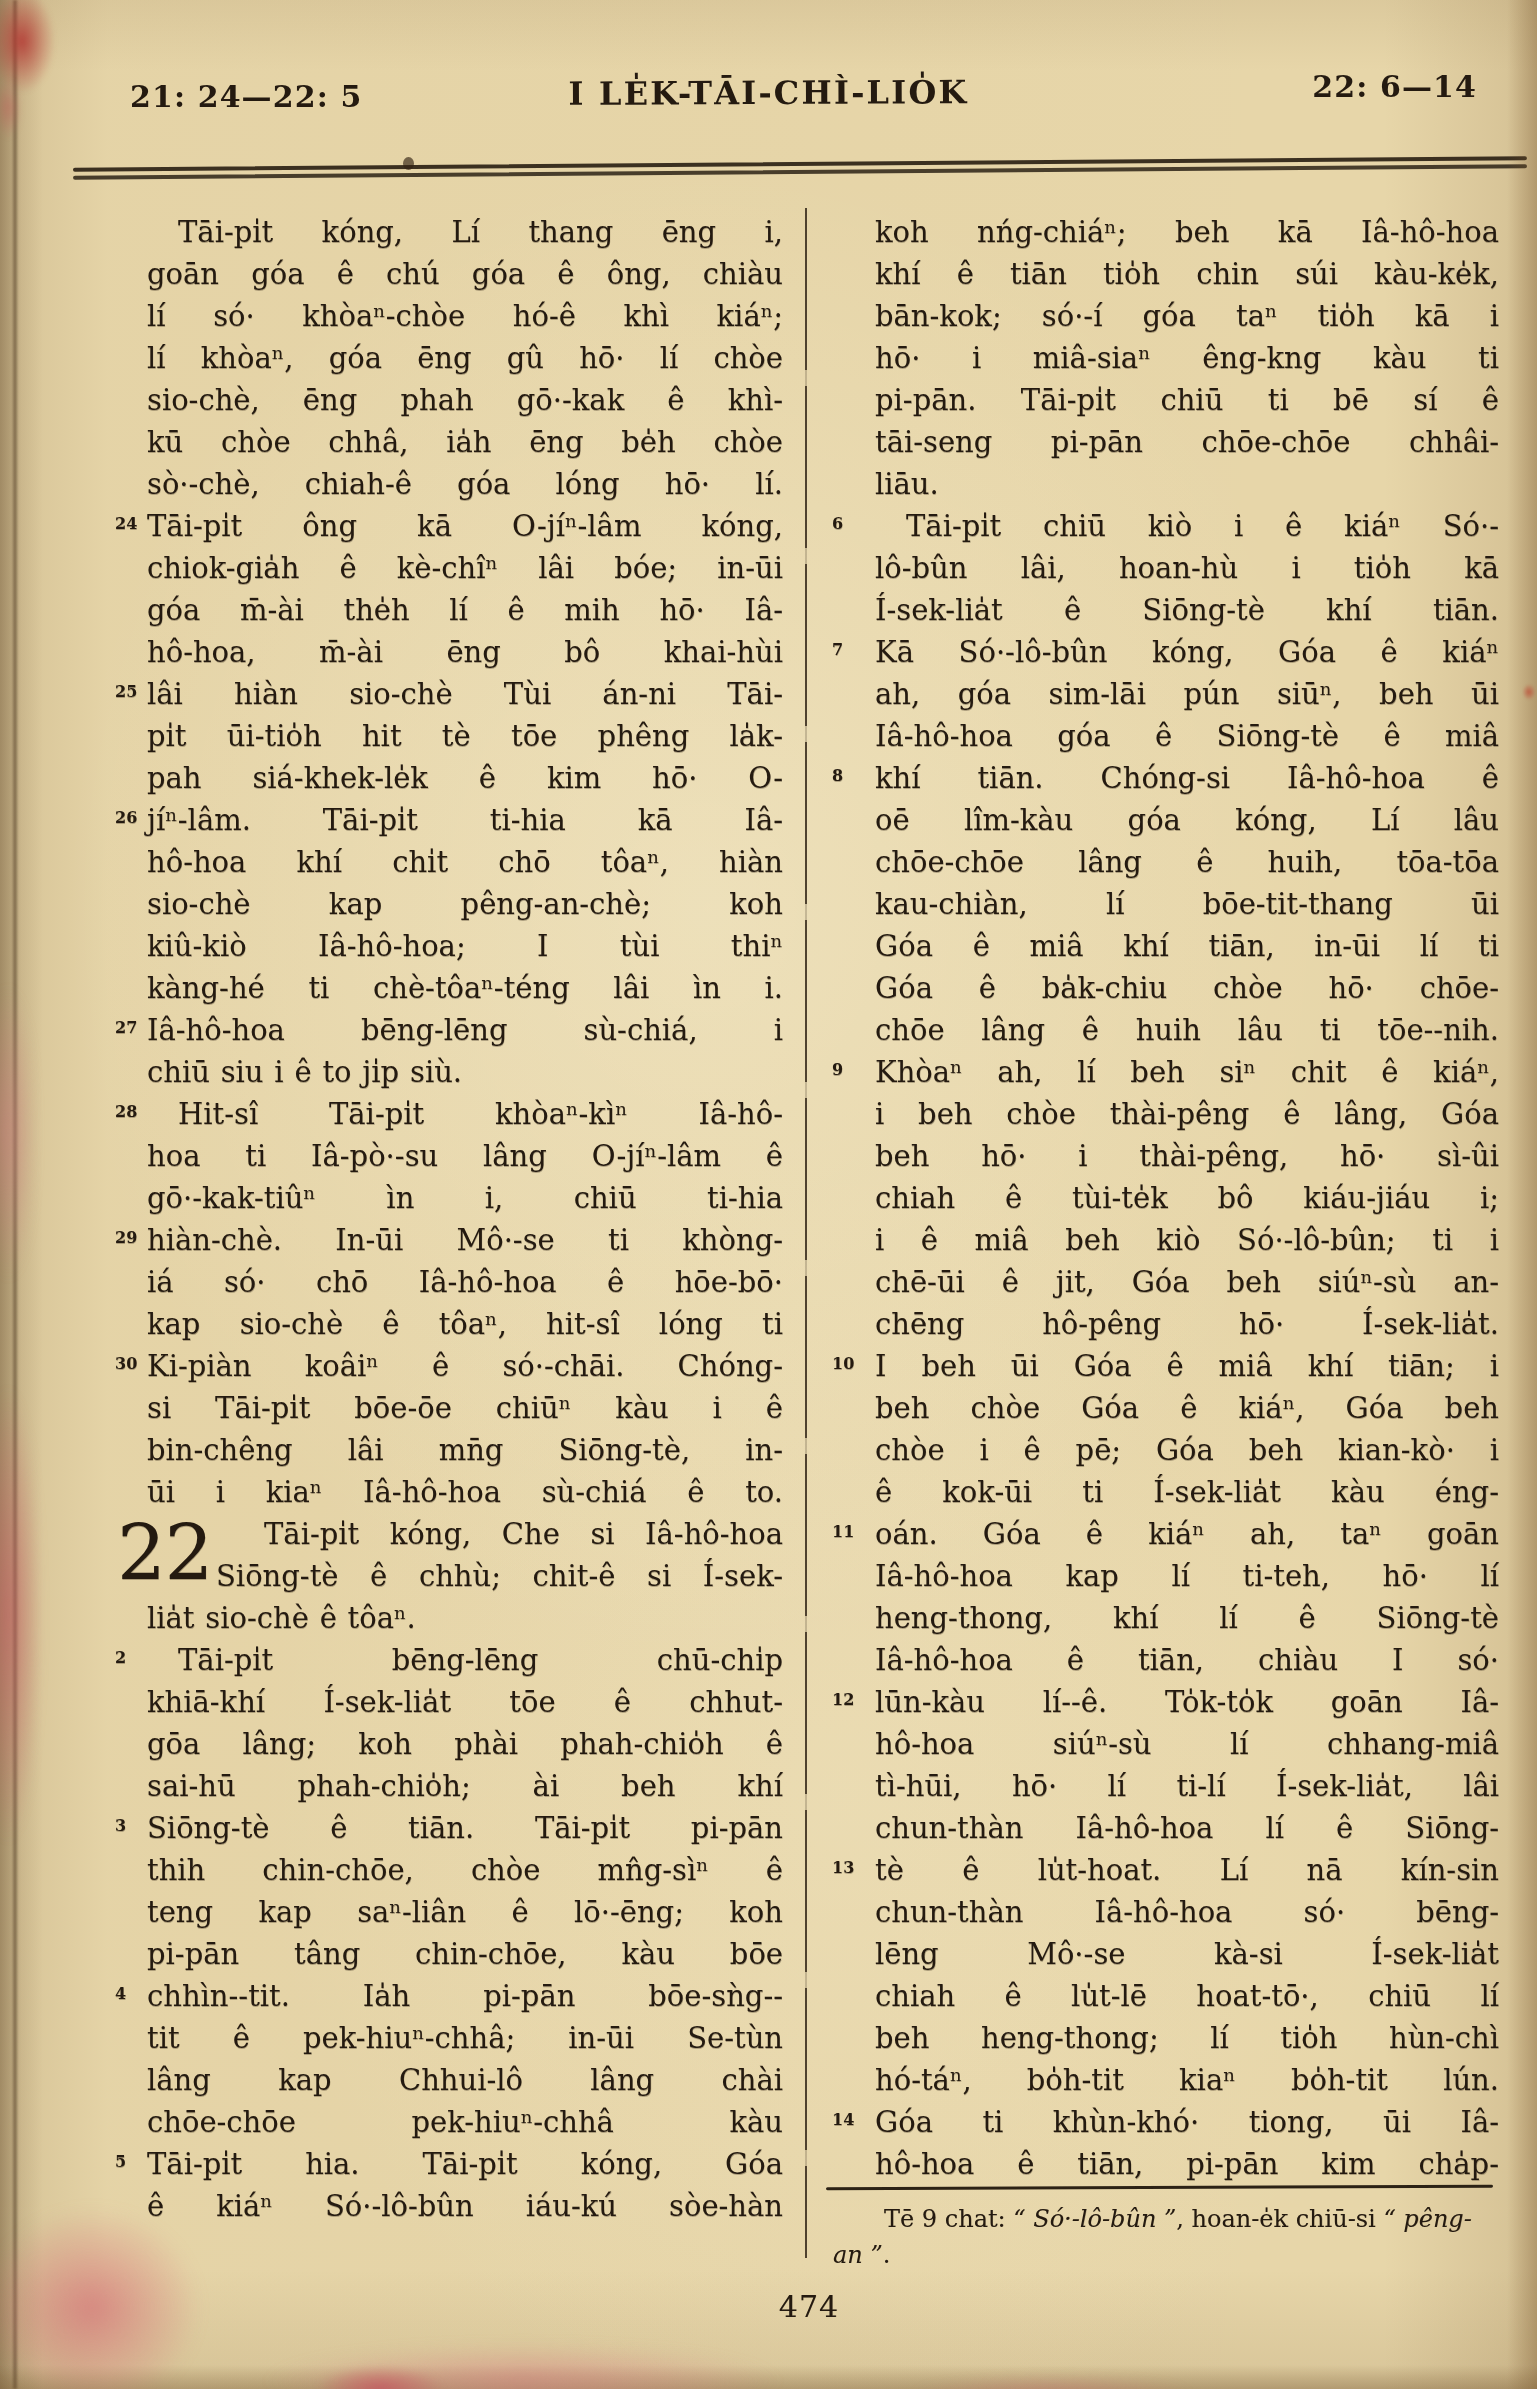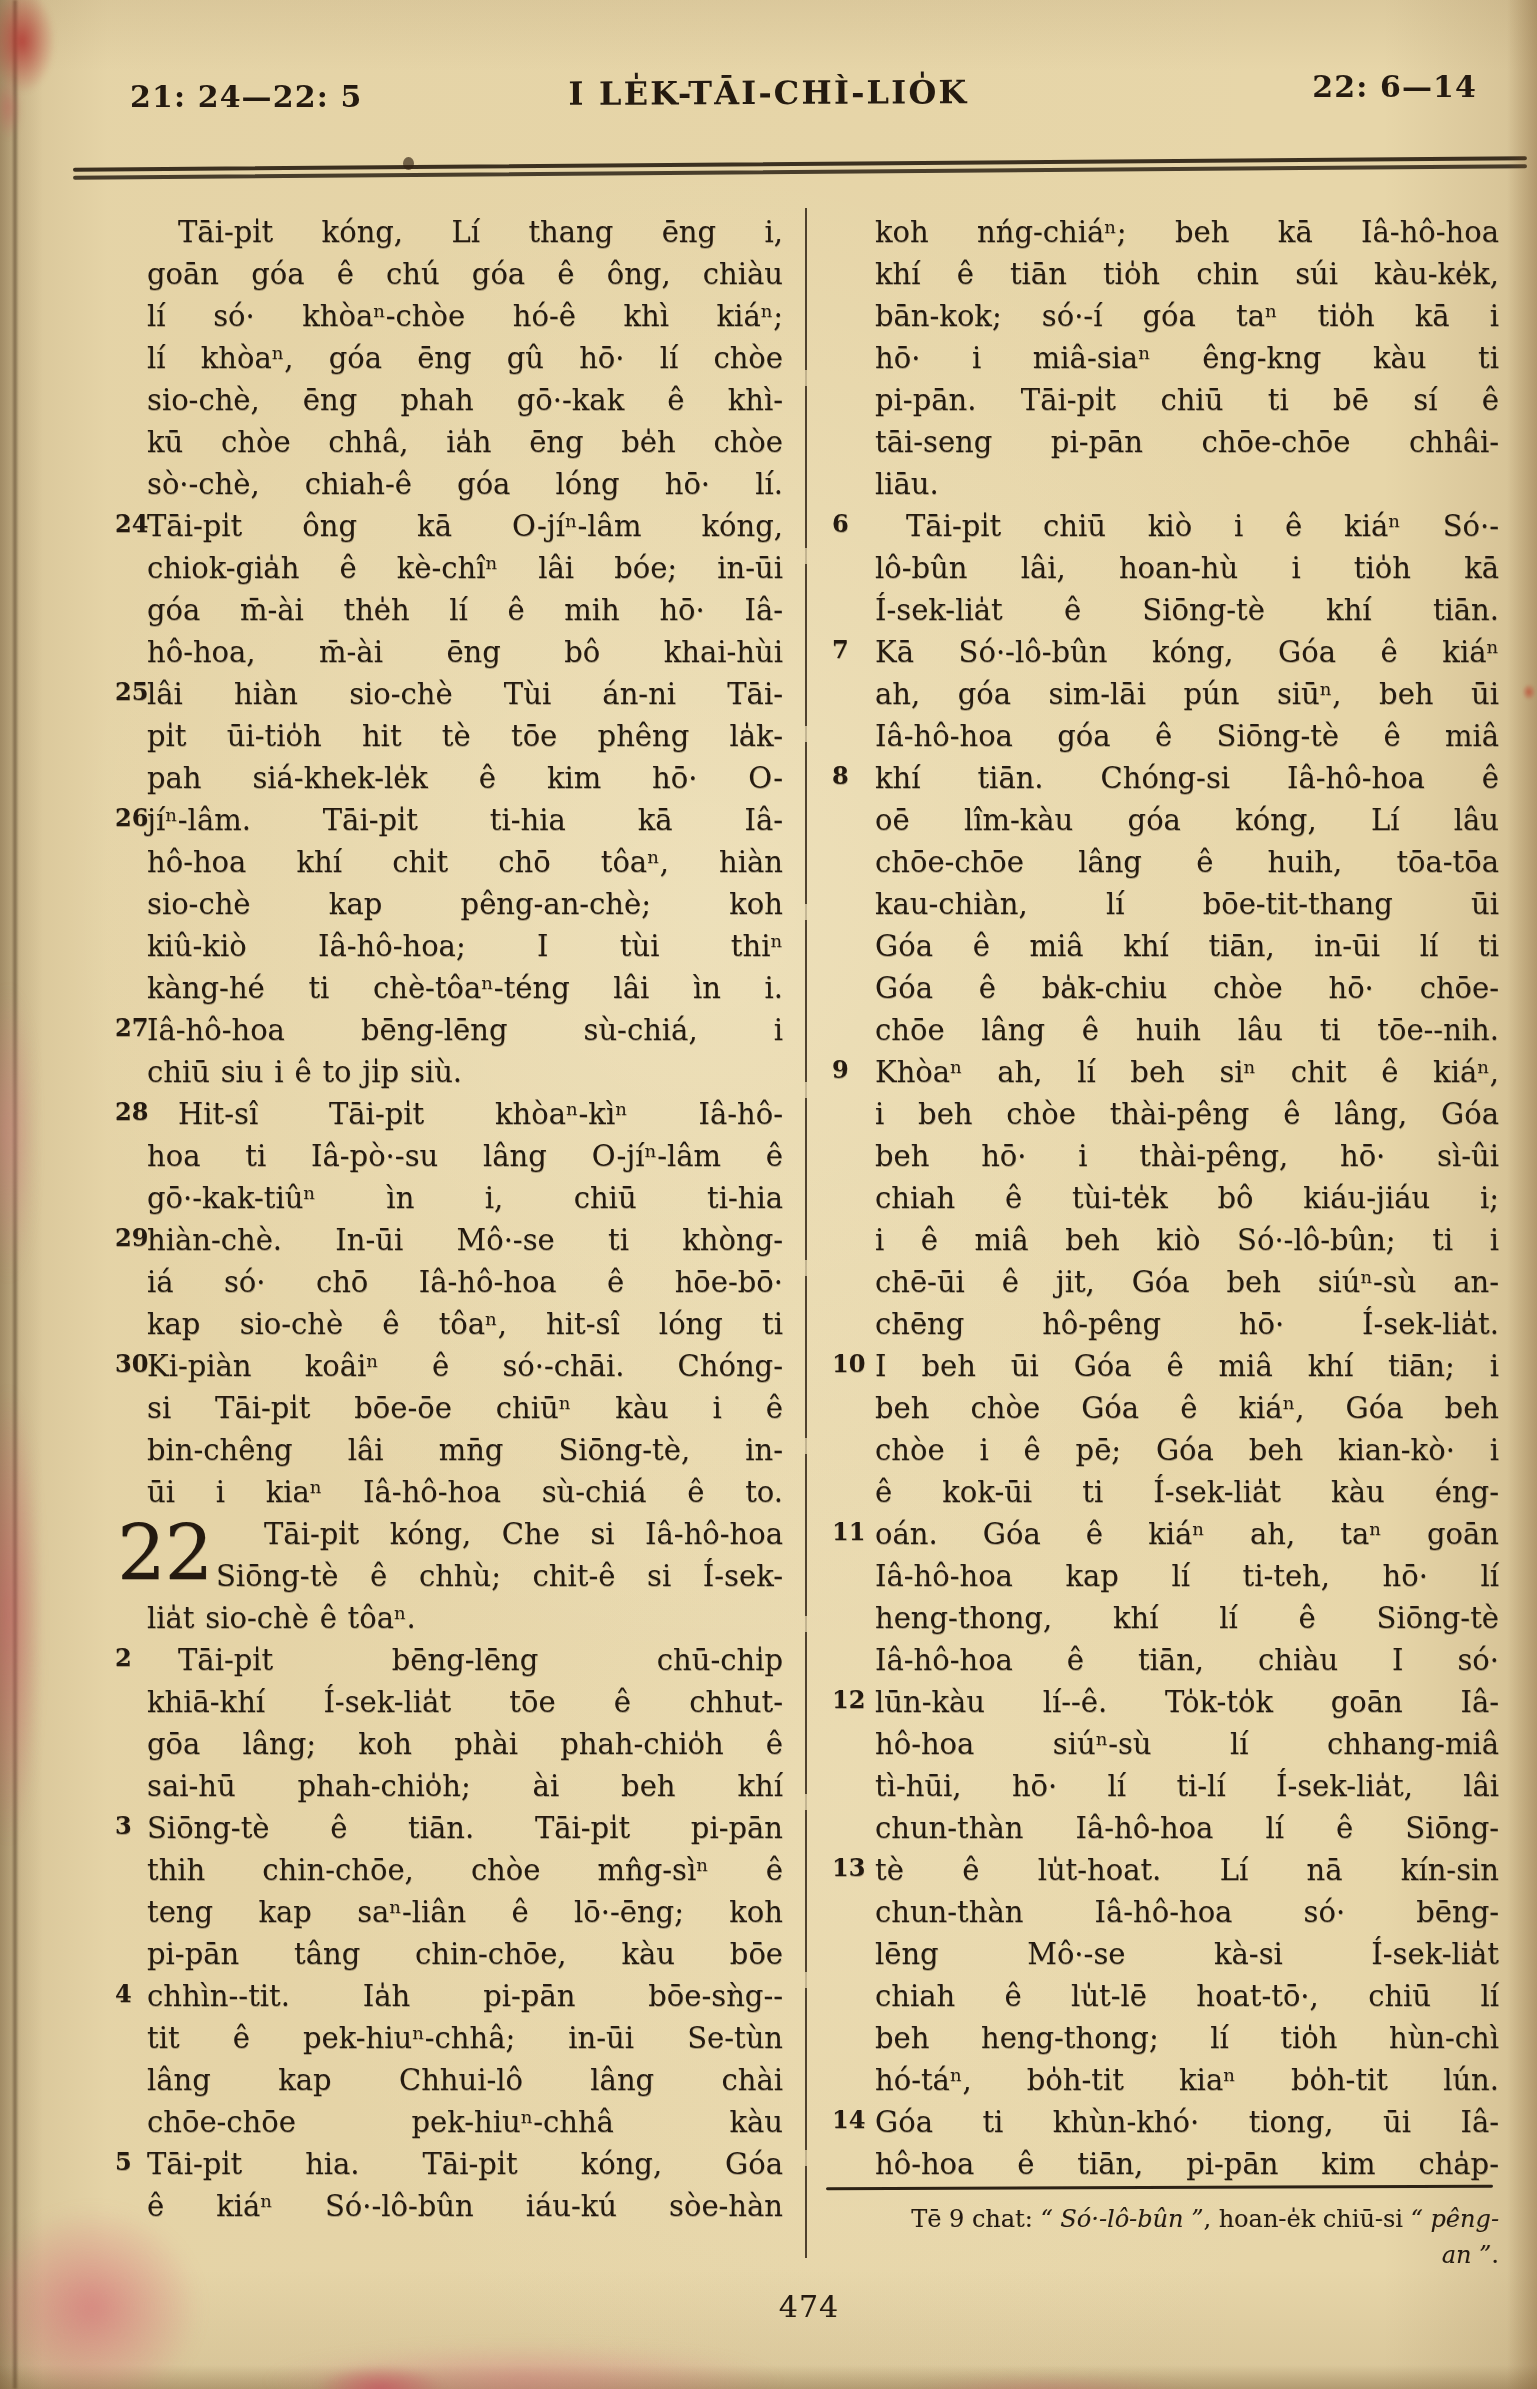"24" .vnum { font-size: 24px -> 16px }
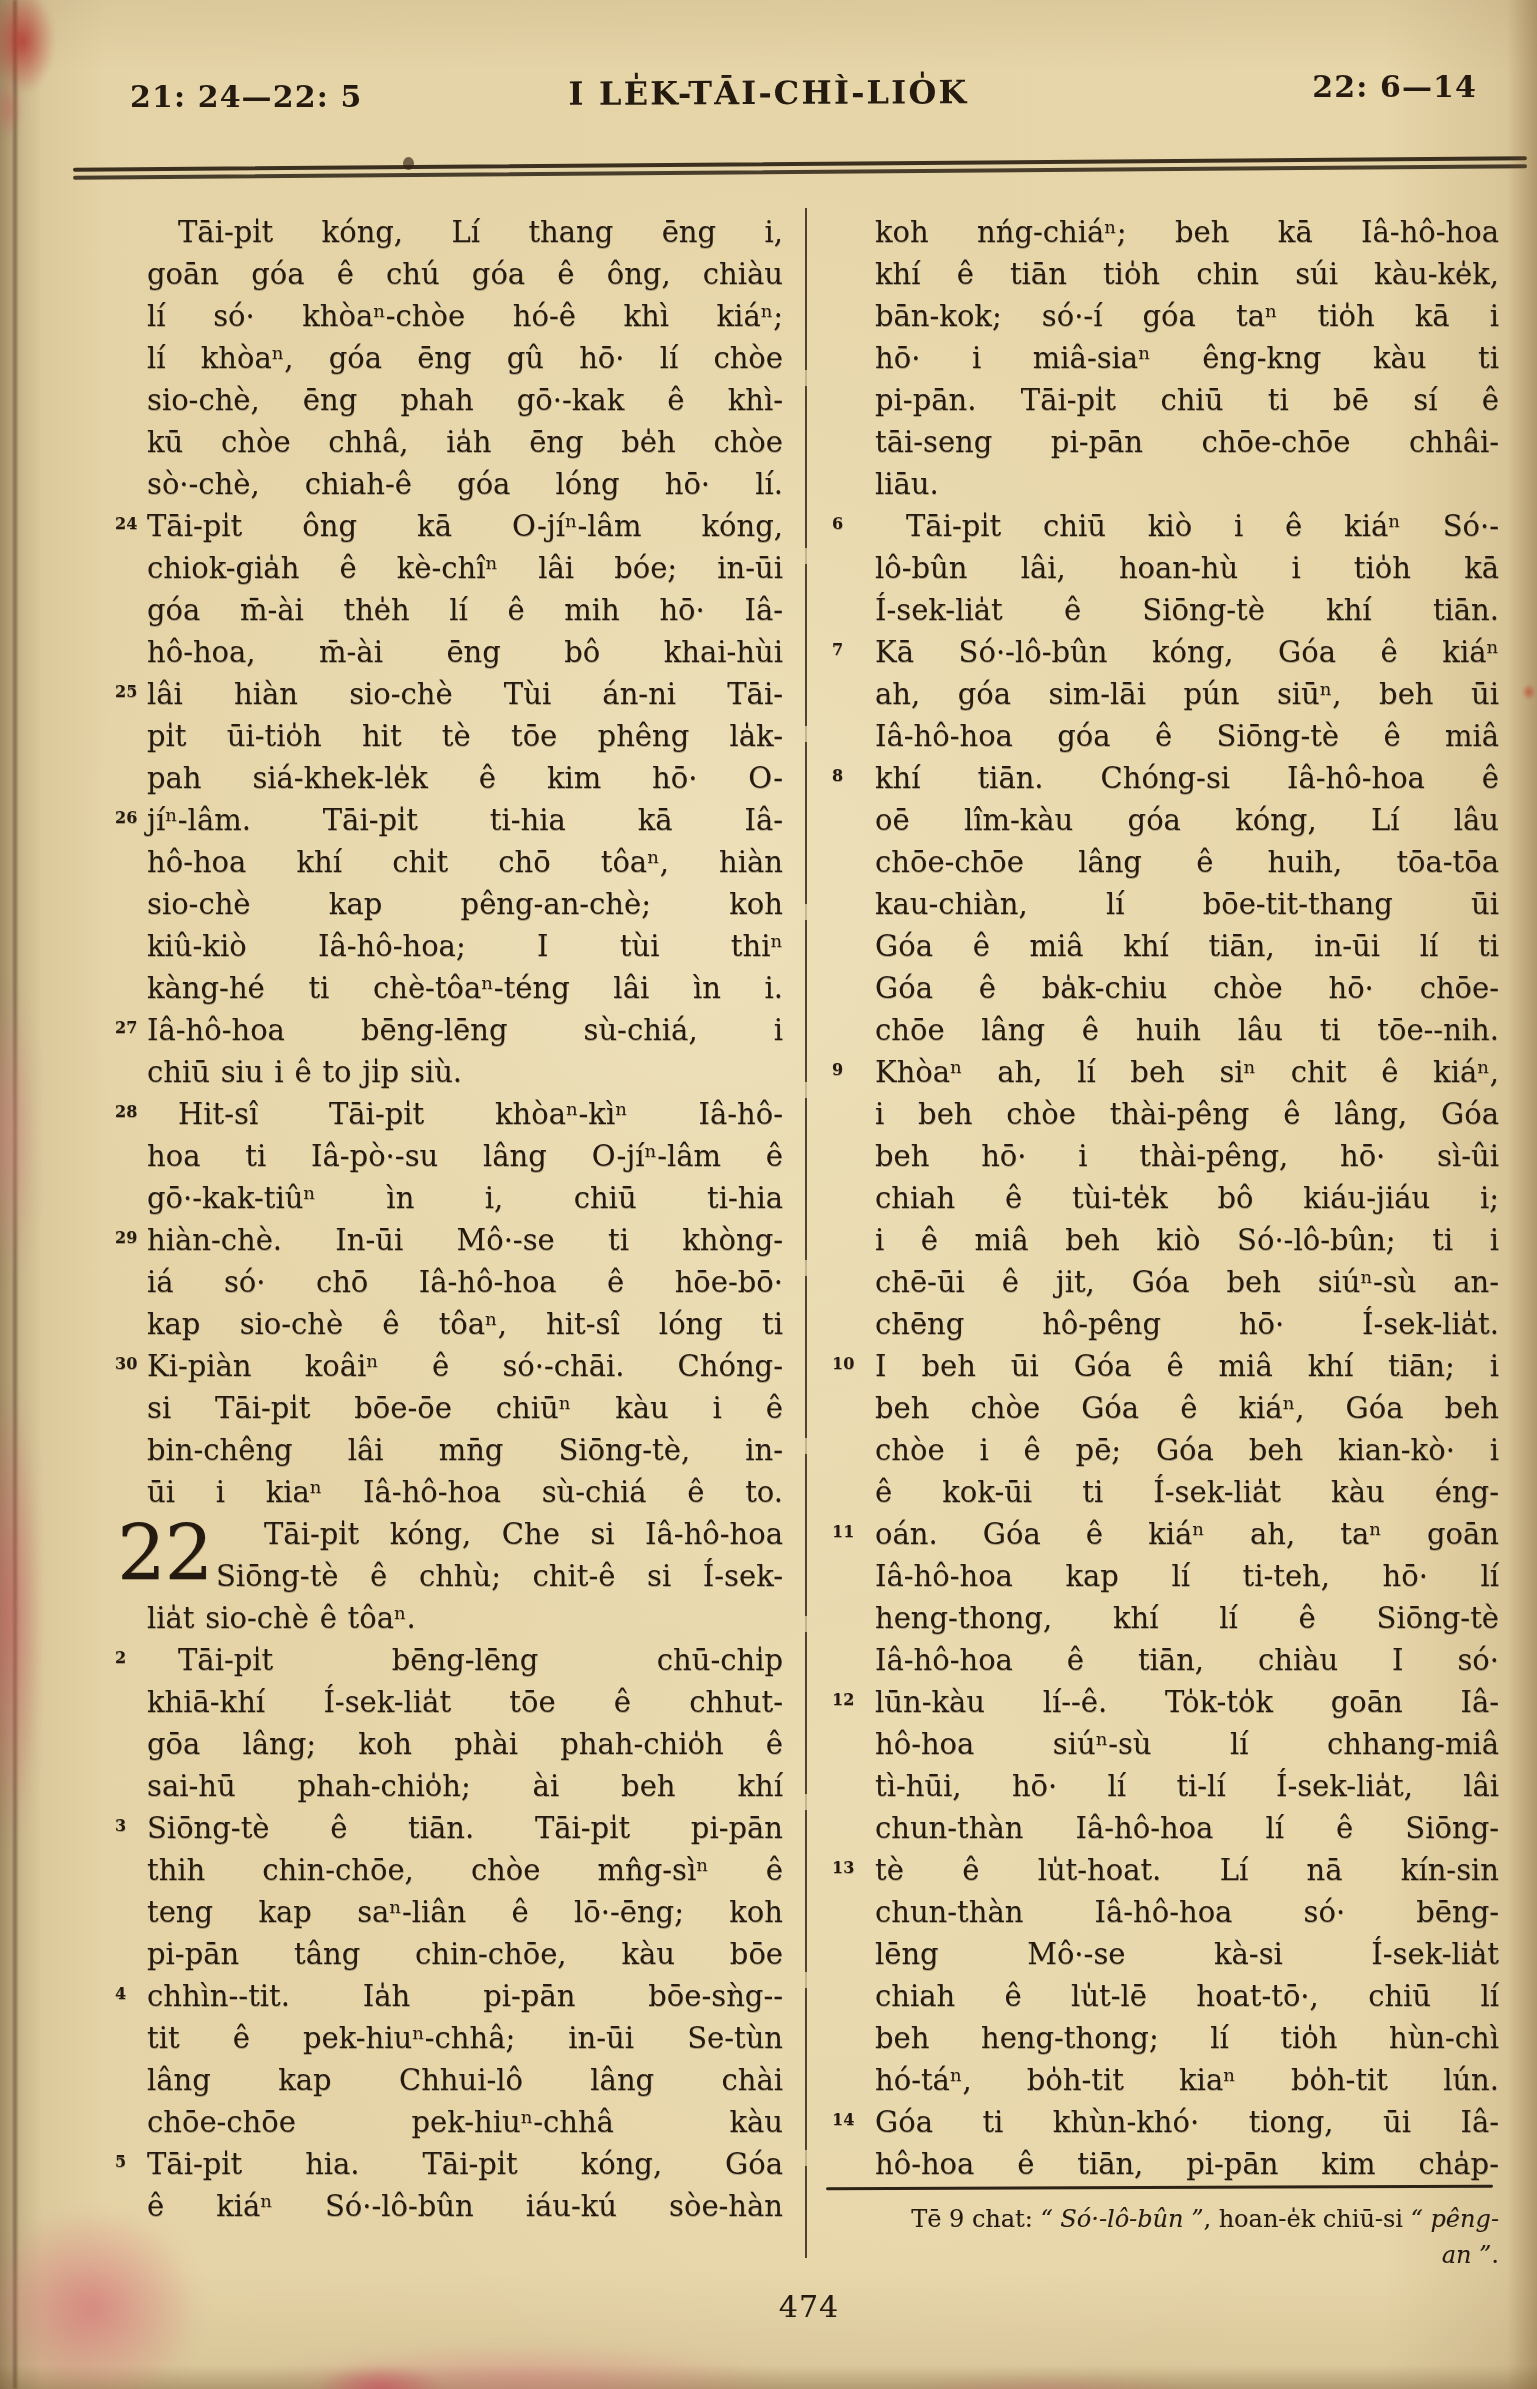"Tē 9 chat: “ Só·-lô-bûn" .footnote { text-align: right -> none }
